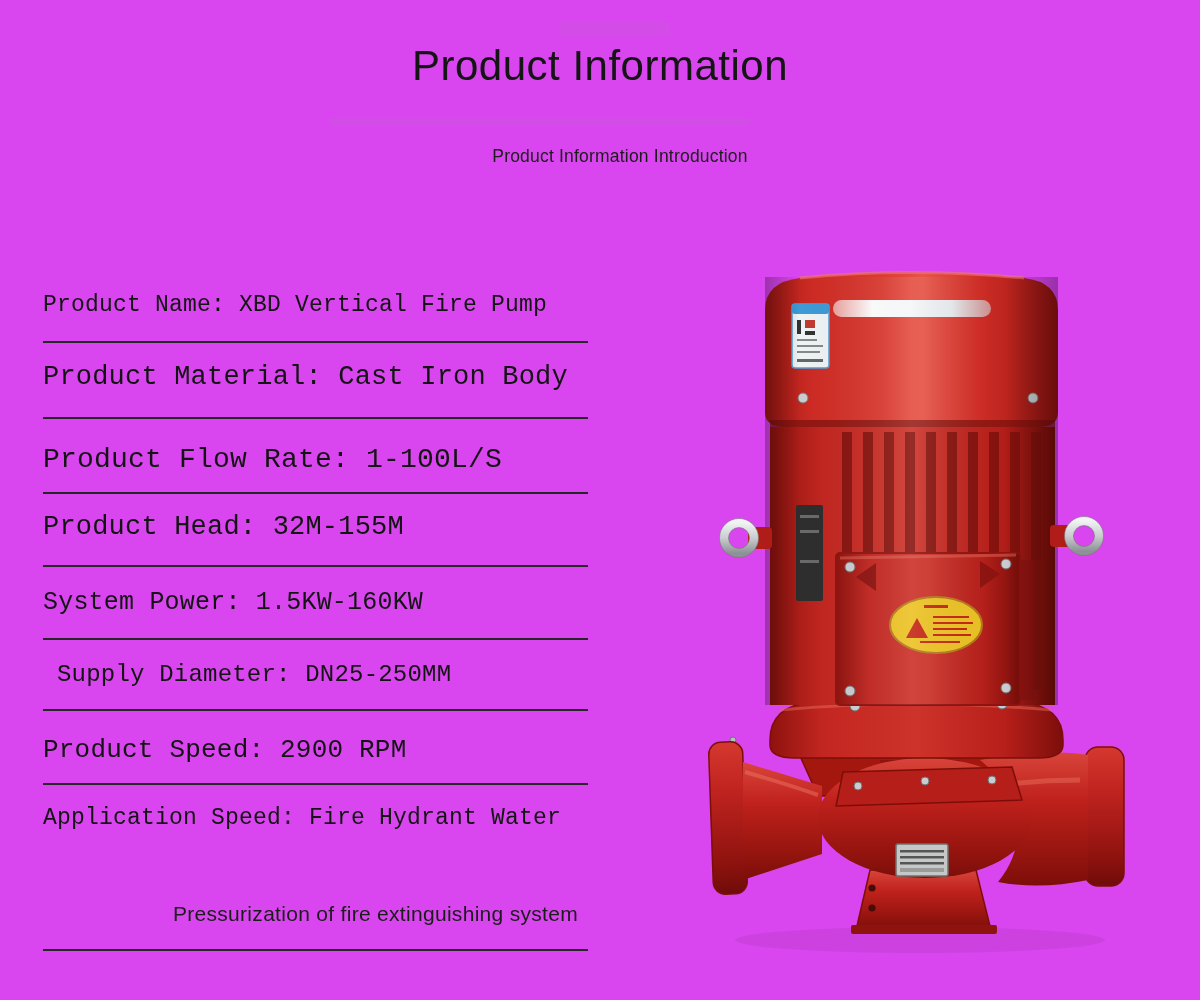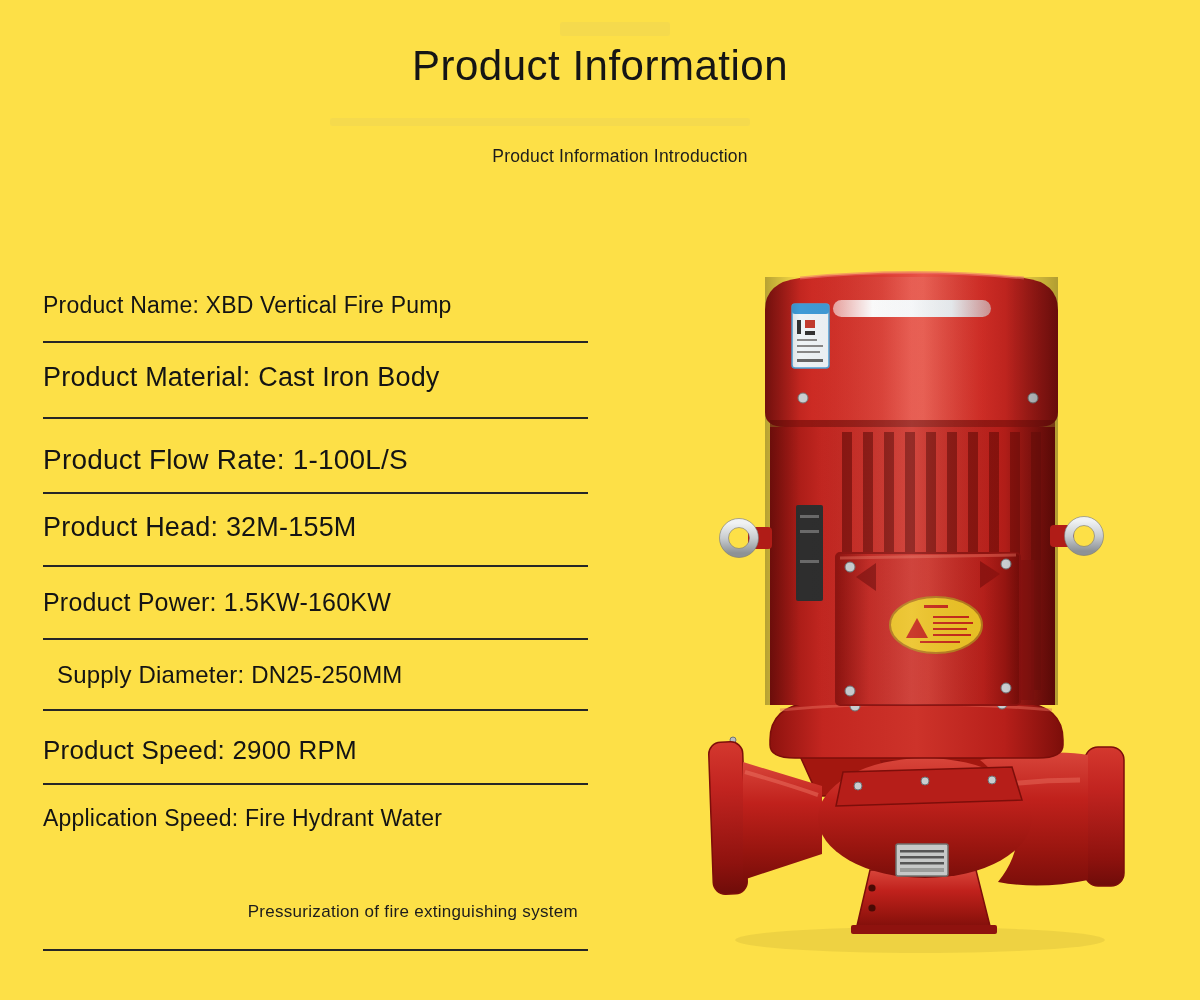"Product Information" #canvas { background: #fde047 -> #d946ef }
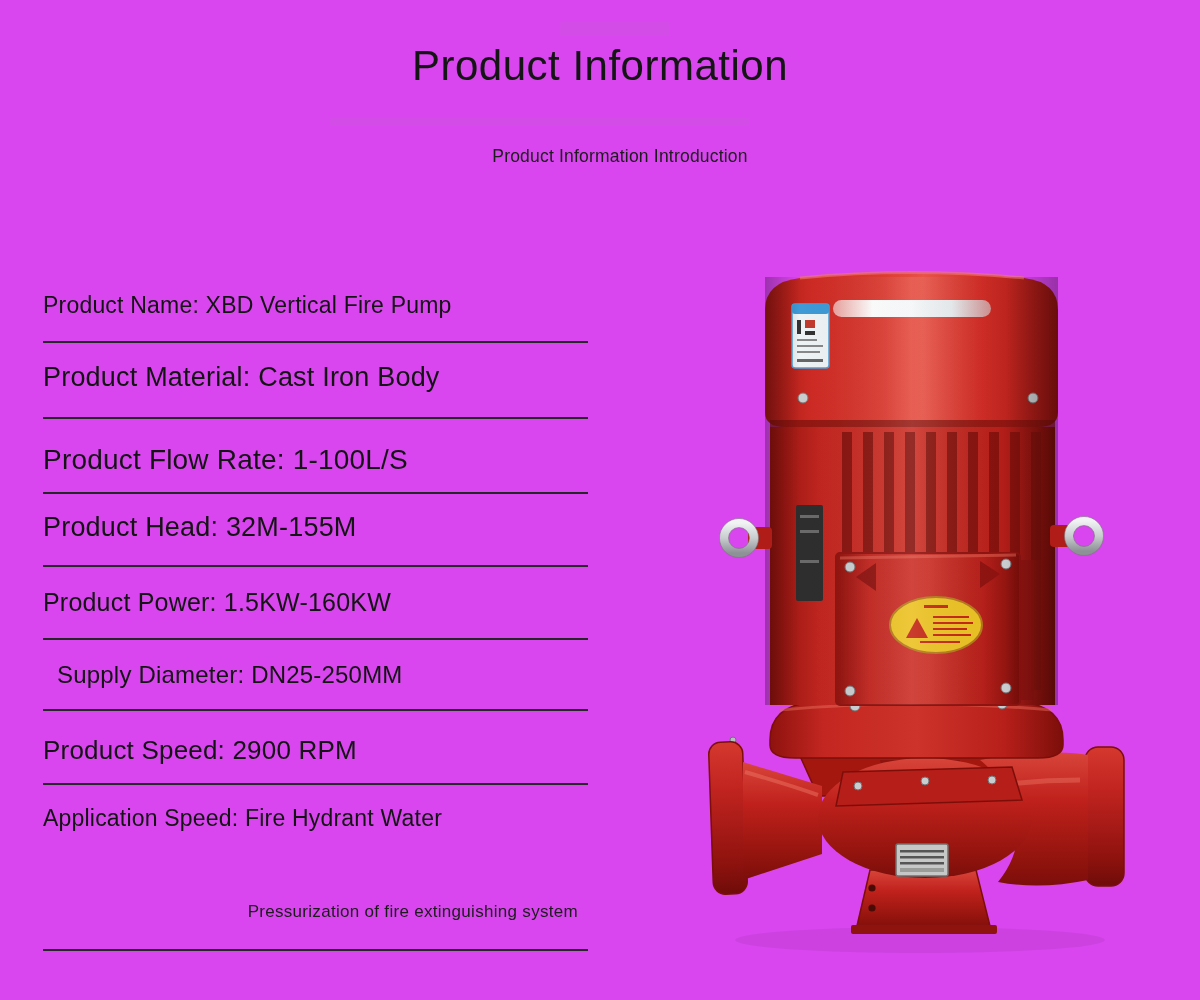"Product Name: XBD Vertical Fire" .spec-text { font-family: none -> Liberation Mono, monospace }
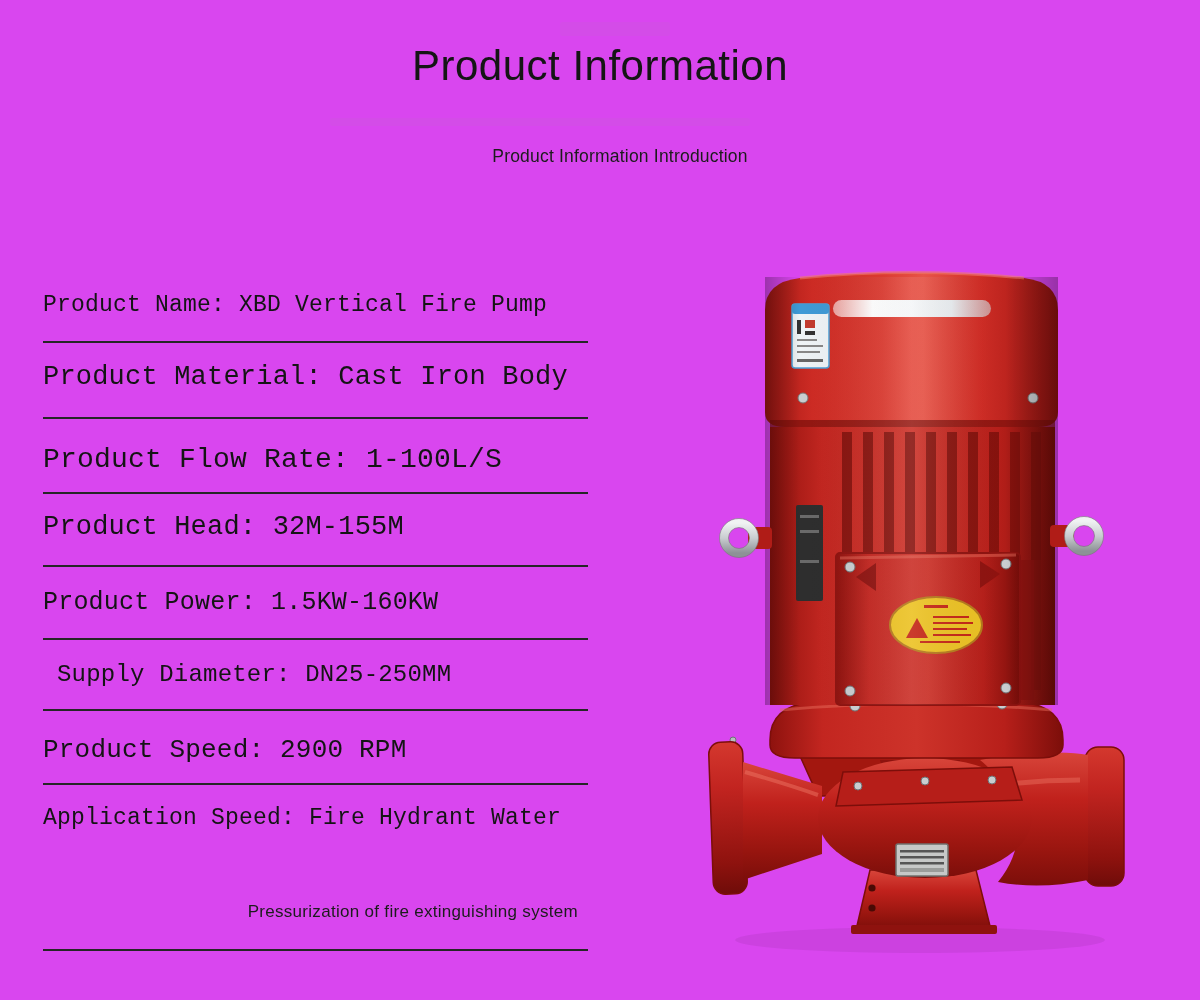"Product Power: 1.5KW-160KW" div.spec-text { text: Product -> System }
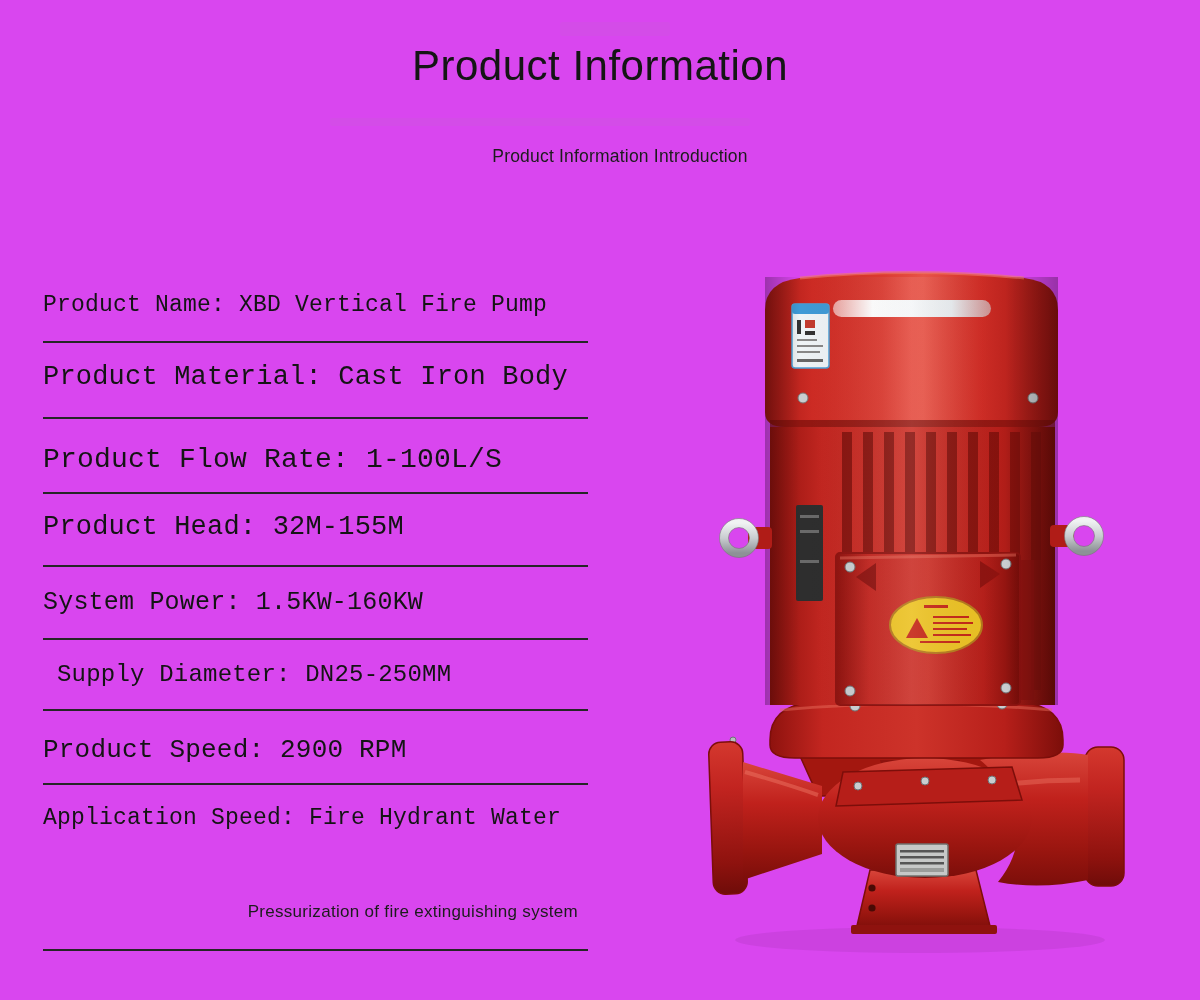"Pressurization of fire extinguishing" .footnote { font-size: 17px -> 21px }
